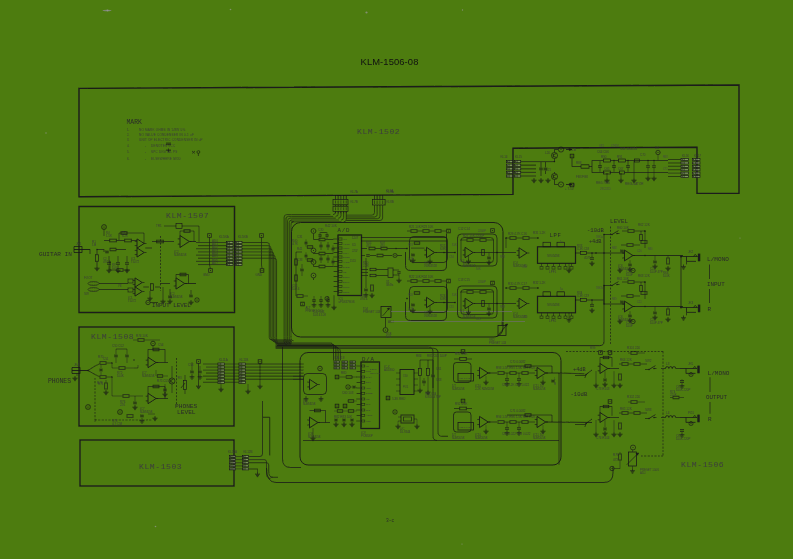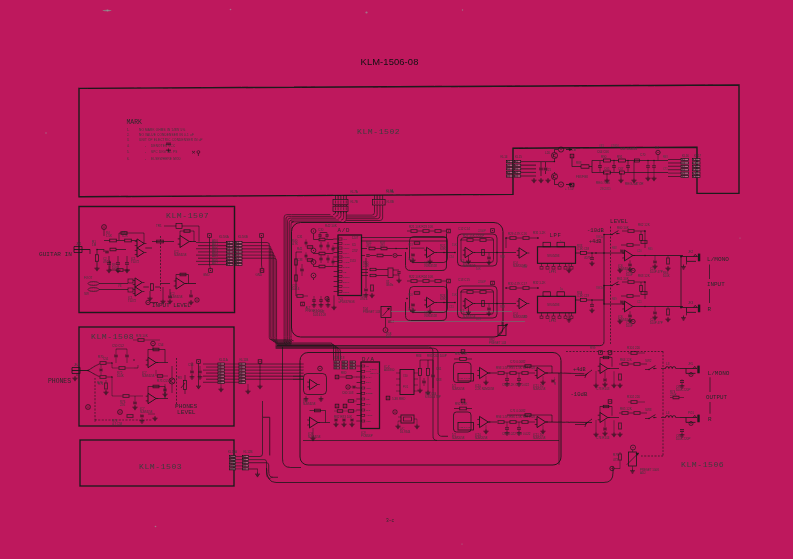"KLM-1506-08" #sheet { background: #be185d -> #4d7c0f }
